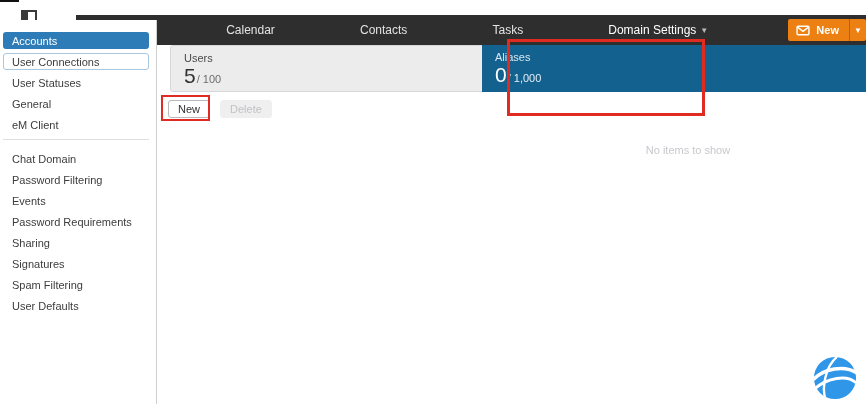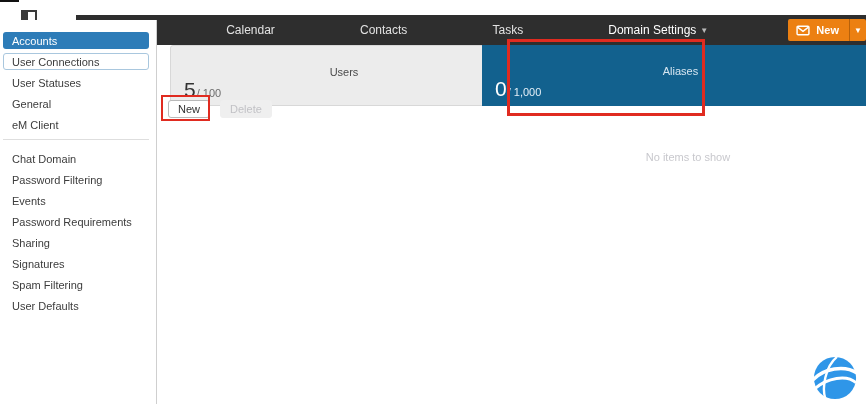"Users" .card { height: 61px -> 47px; padding: 20px 0 0 13px -> 6px 0 0 13px; text-align: center -> none }
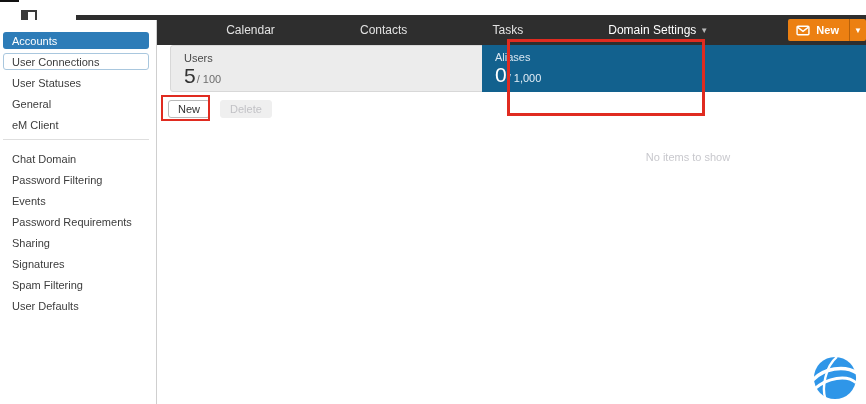"No items to show" .empty-msg { top: 151px -> 144px }
